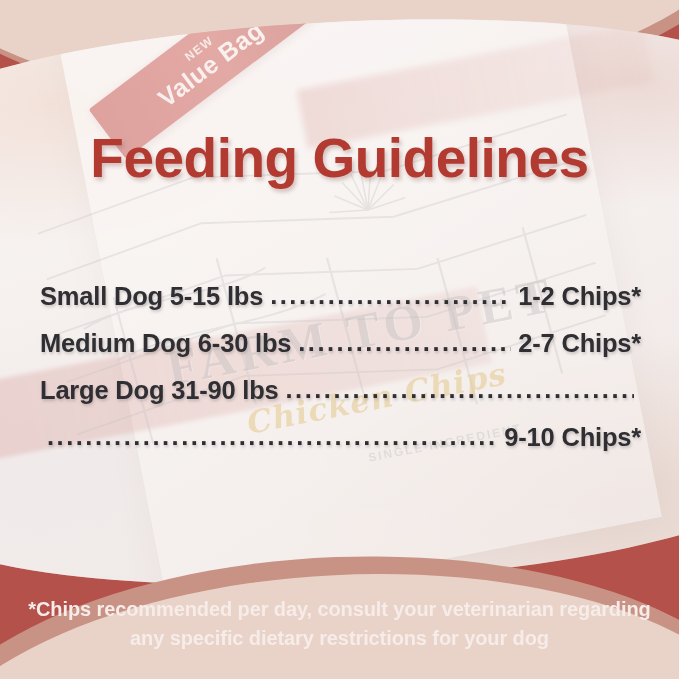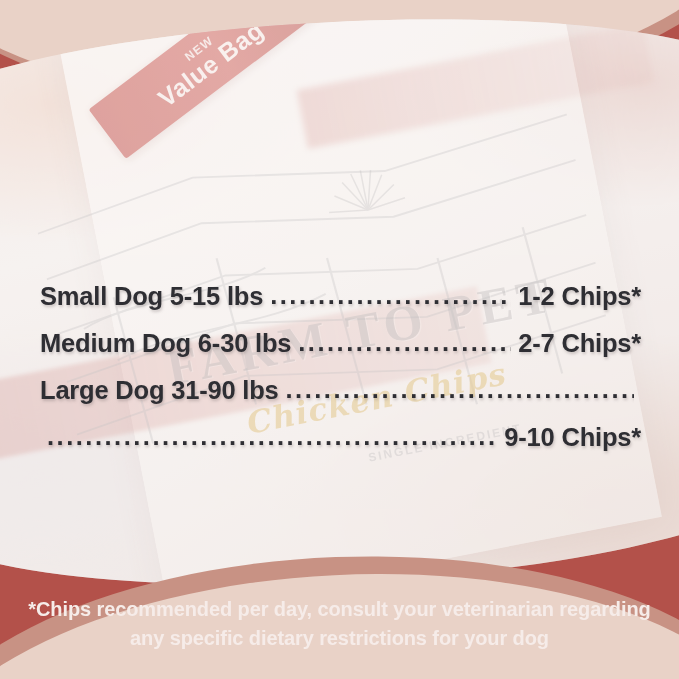"Feeding Guidelines" div.title { html: none -> <div>Feeding Guidelines</div> }
